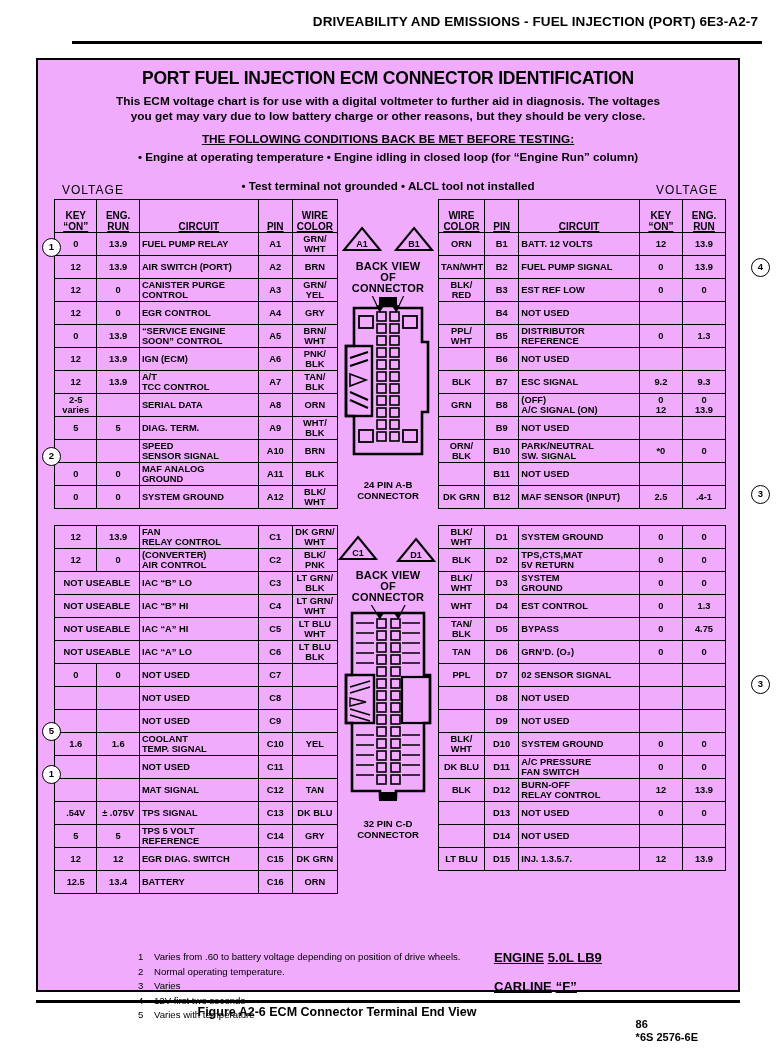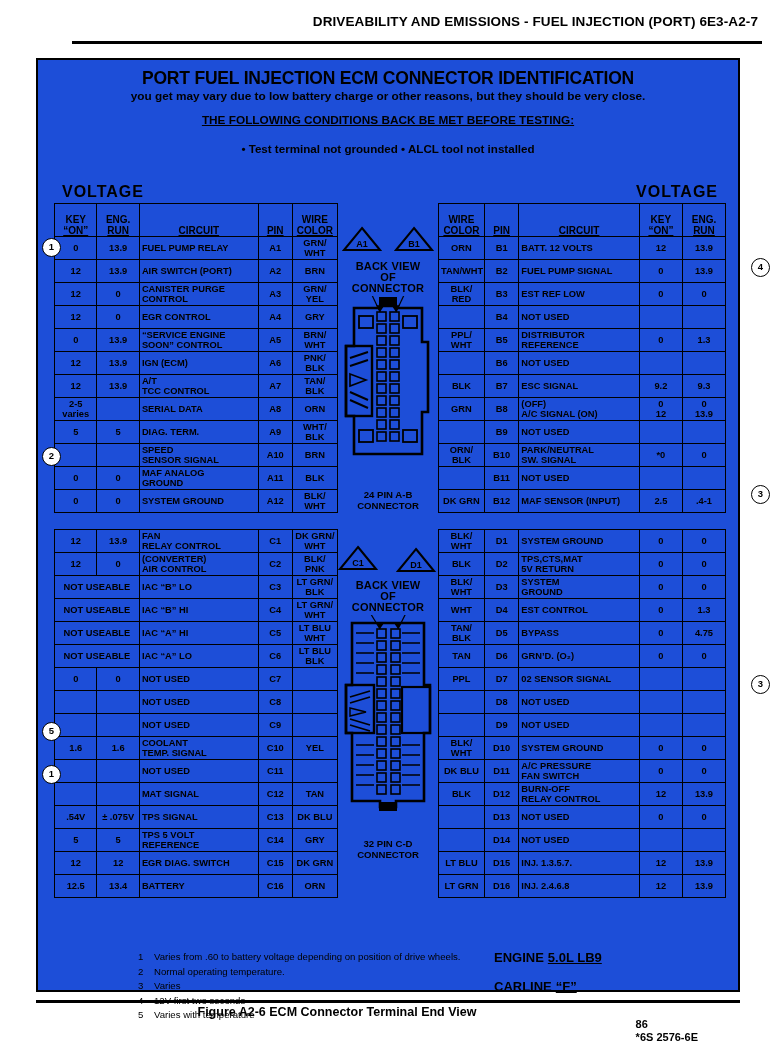"PORT FUEL INJECTION ECM CONNECTOR" .box { background: #1d4ed8 -> #f0abfc }
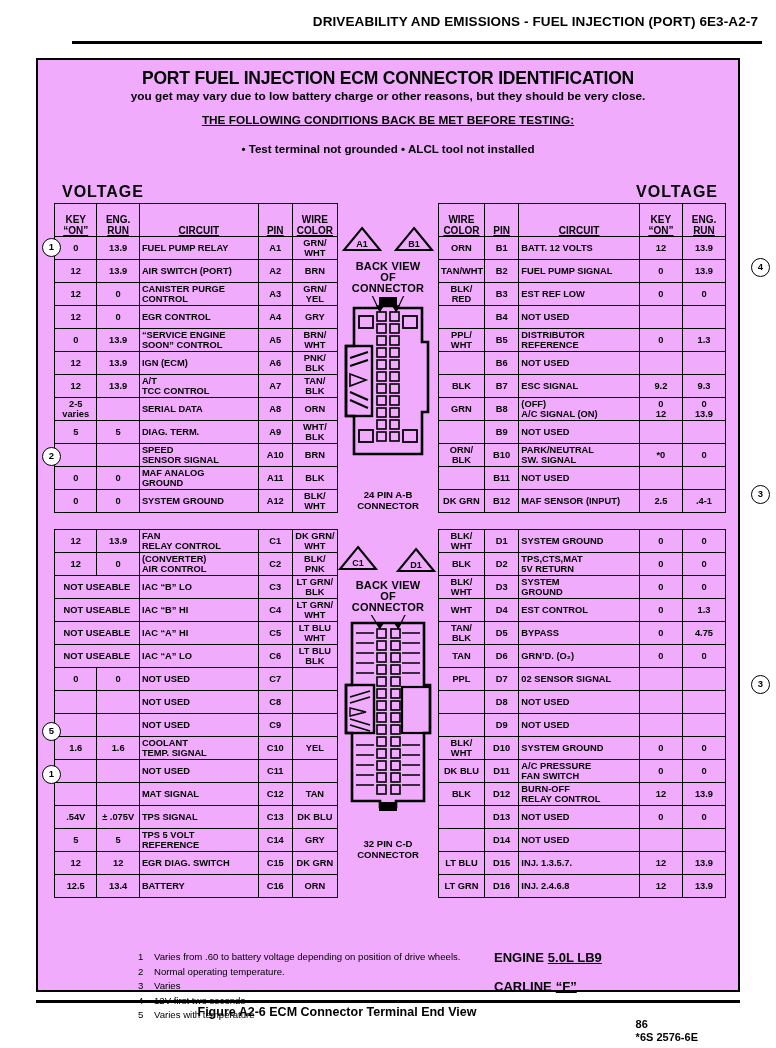"This ECM voltage chart is" div.sub { html: none -> <div>This ECM voltage chart is for use with a digital voltmeter to further aid in diagnosis. The voltages</div> }
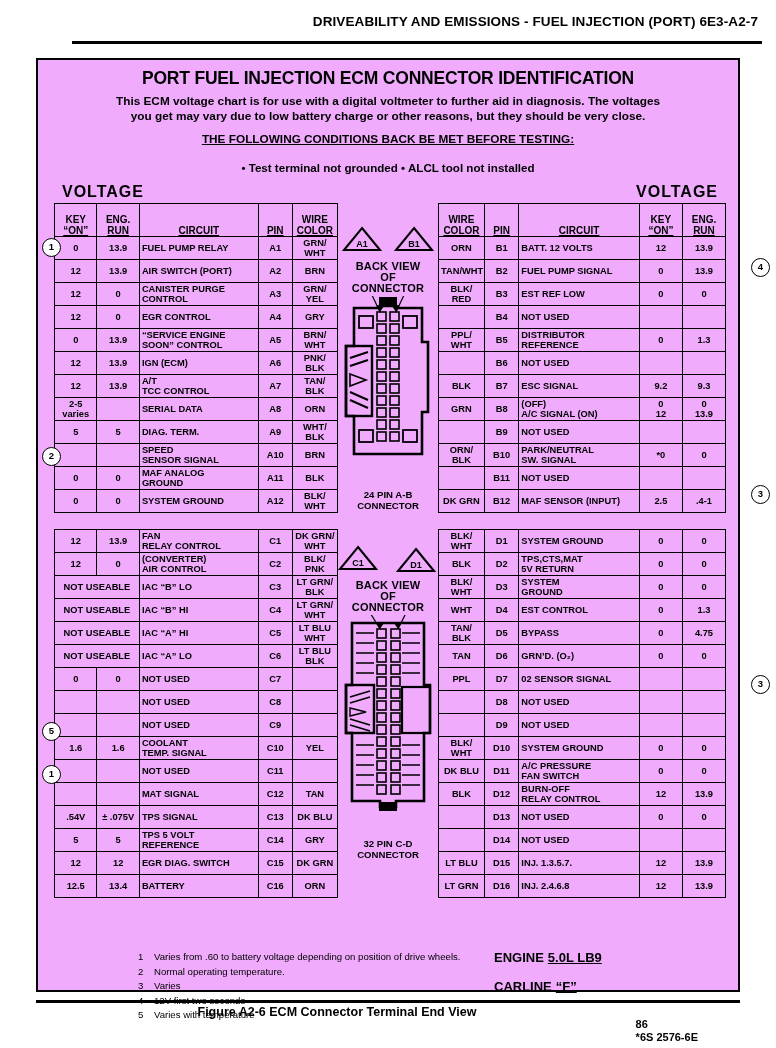"• Engine at operating temperature" div.bullets { html: none -> <div>• Engine at operating temperature • Engine idling in closed loop (for “Engine Run” column)</div> }
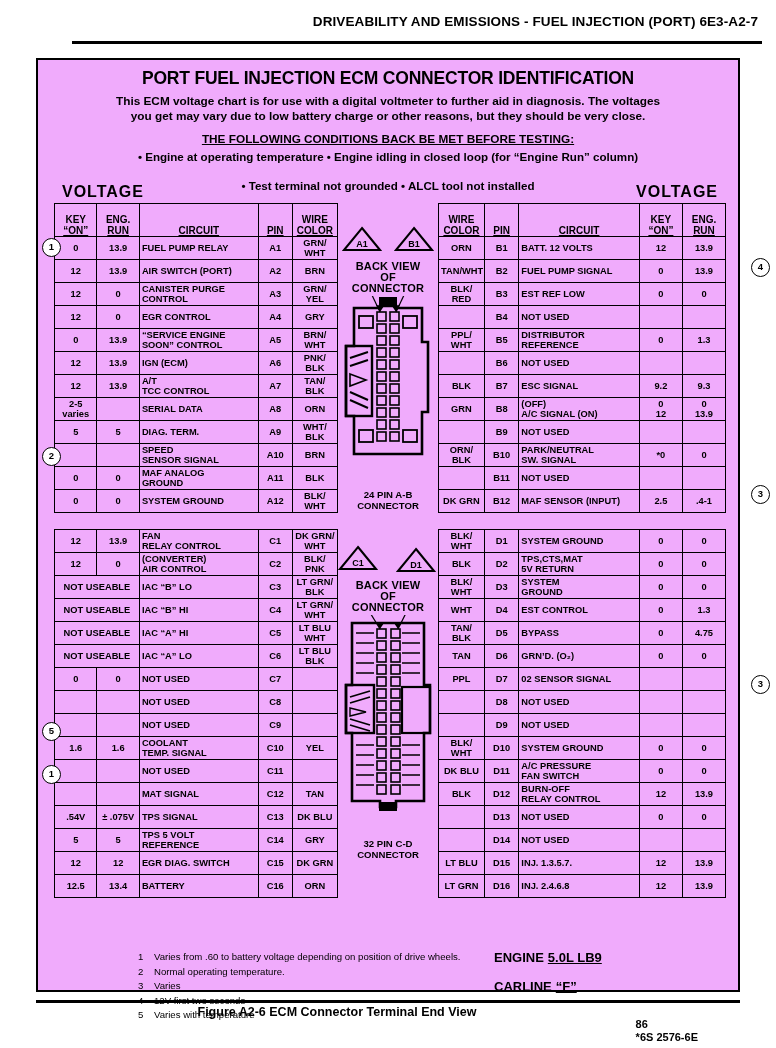"VOLTAGE" .volt-cap { font-size: 16px -> 12px; font-weight: bold -> normal }
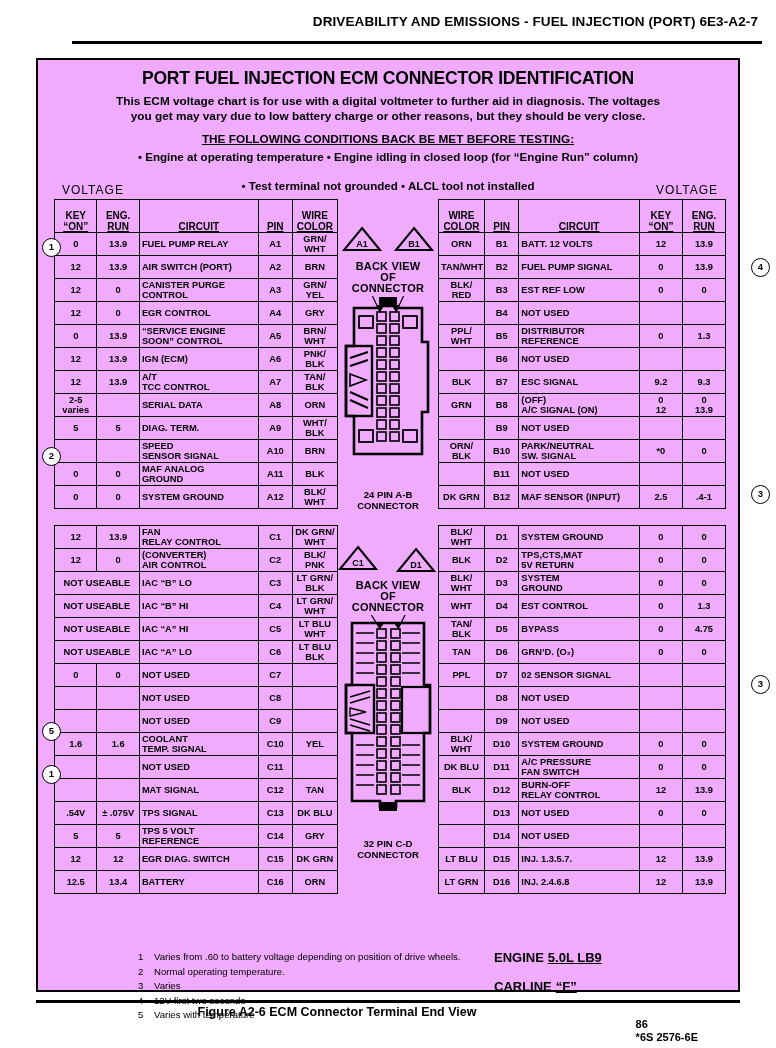"24 PIN A-B" .conn-label { margin-top: 19px -> 9px }
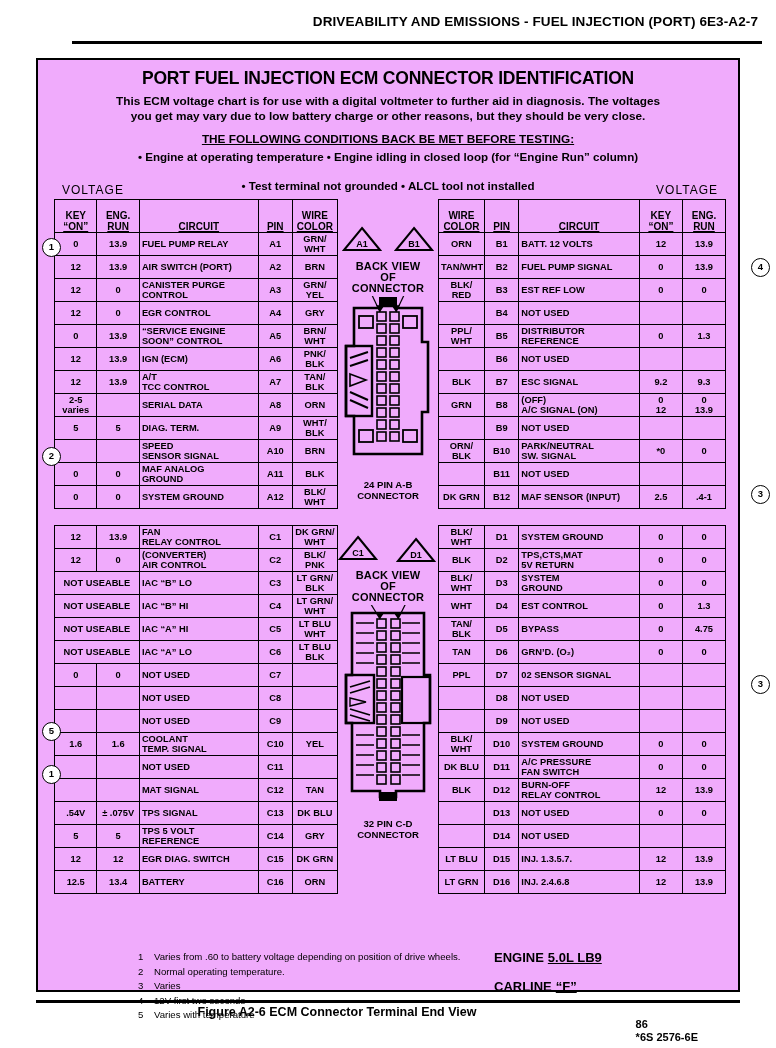"LT GRN" tr { html: <tr> <td>LT GRN</td> <td>D16</td> <td>INJ. 2.4.6.8</td> <td>12</td> <td>13.9</td> </tr> -> none }
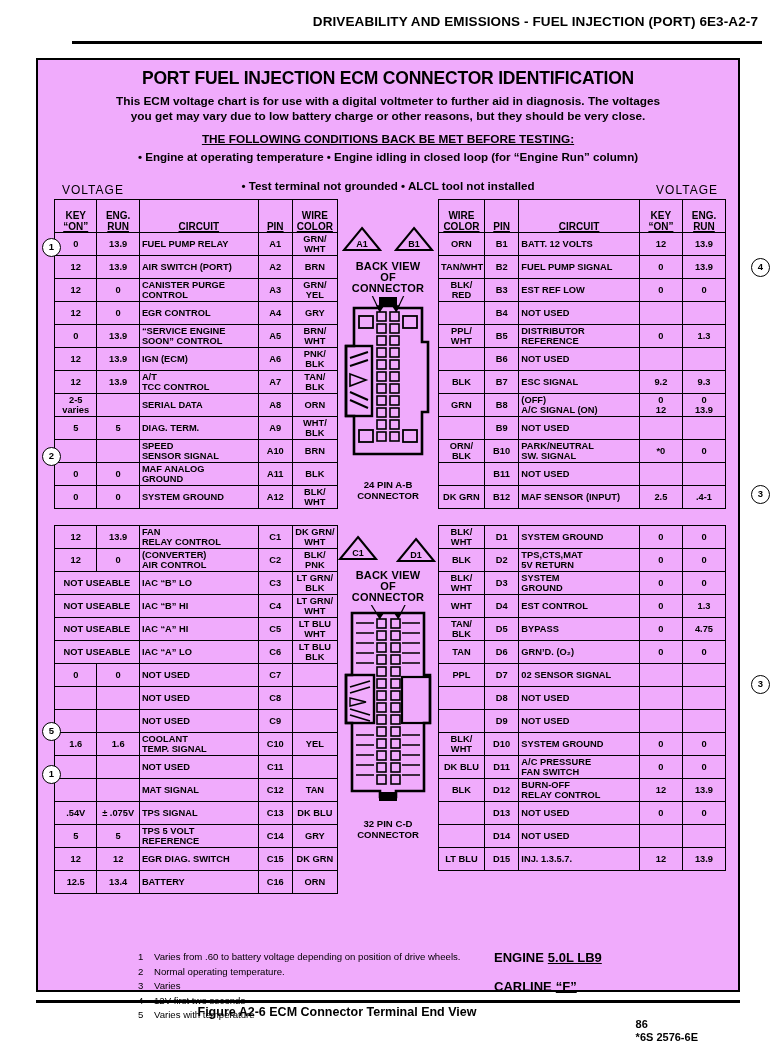"ENGINE 5.0L LB9" .eng-line { text-decoration: none -> underline }
